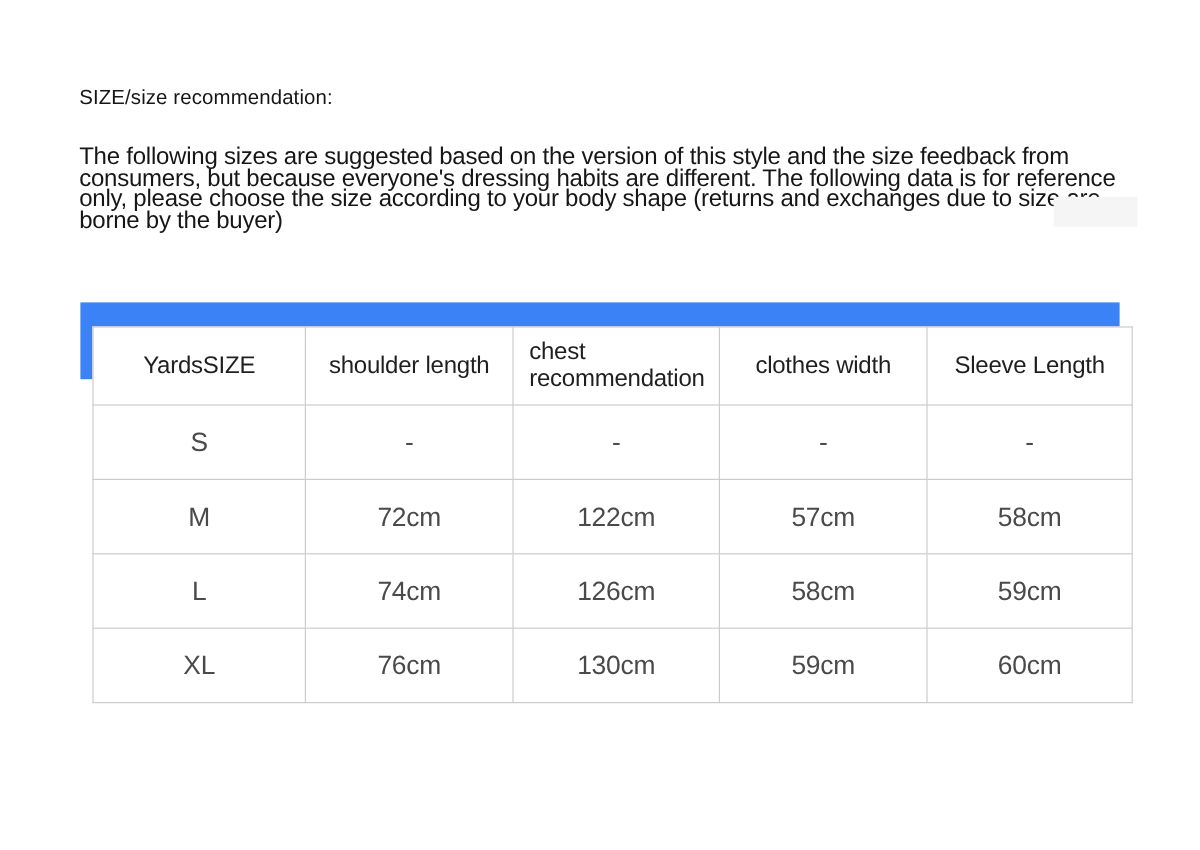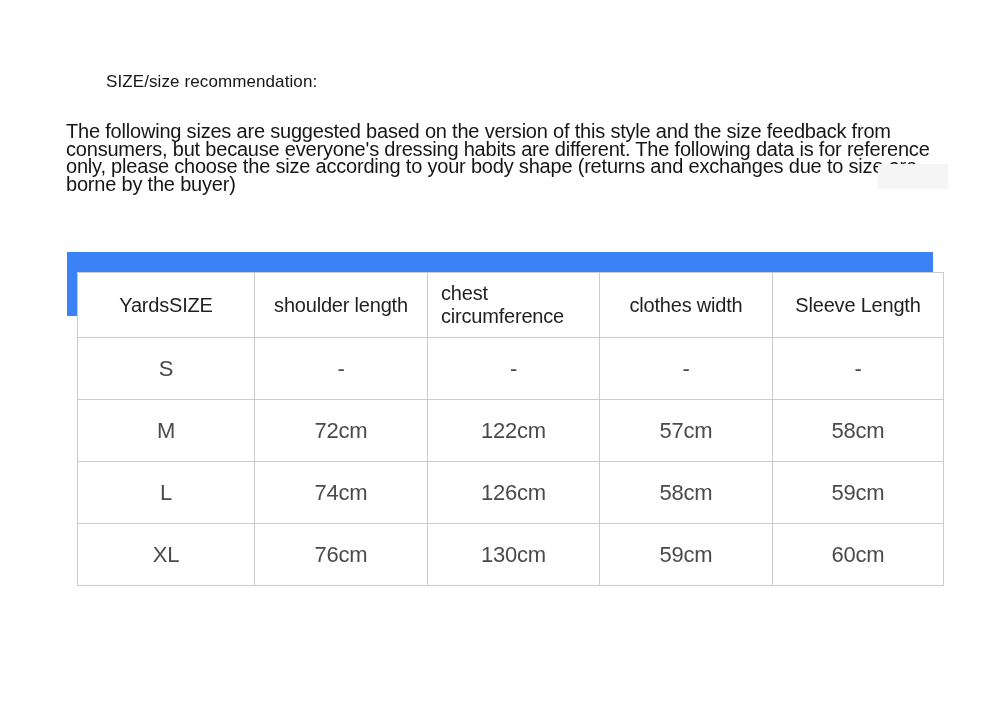"SIZE/size recommendation:" .page-title { margin-left: 40px -> none }
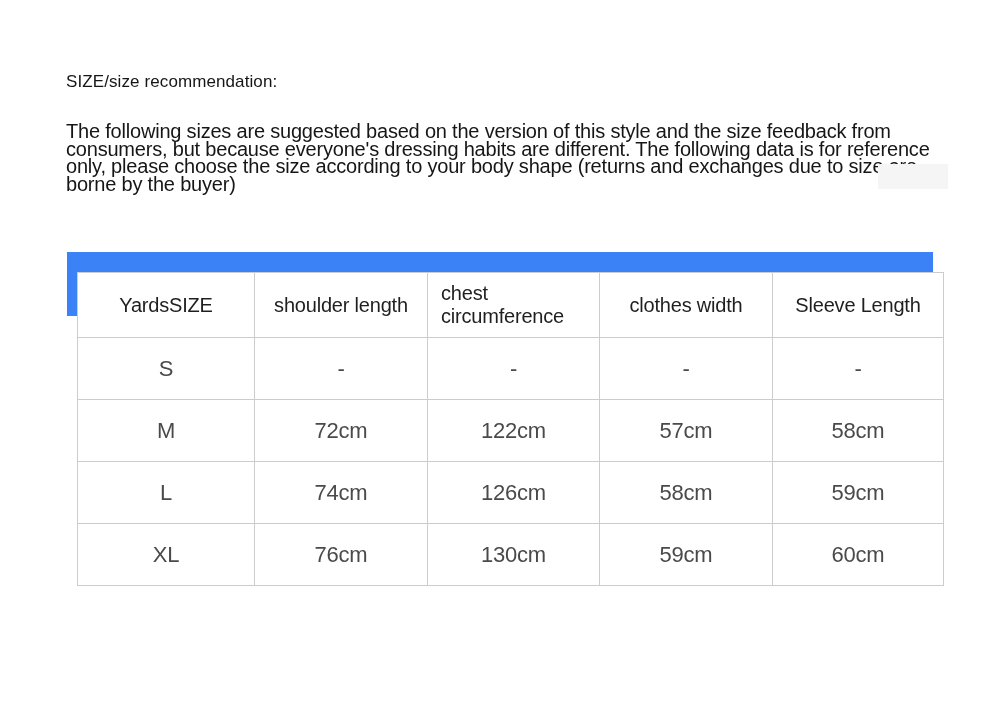"chest circumference" th.left-align { text: circumference -> recommendation }
